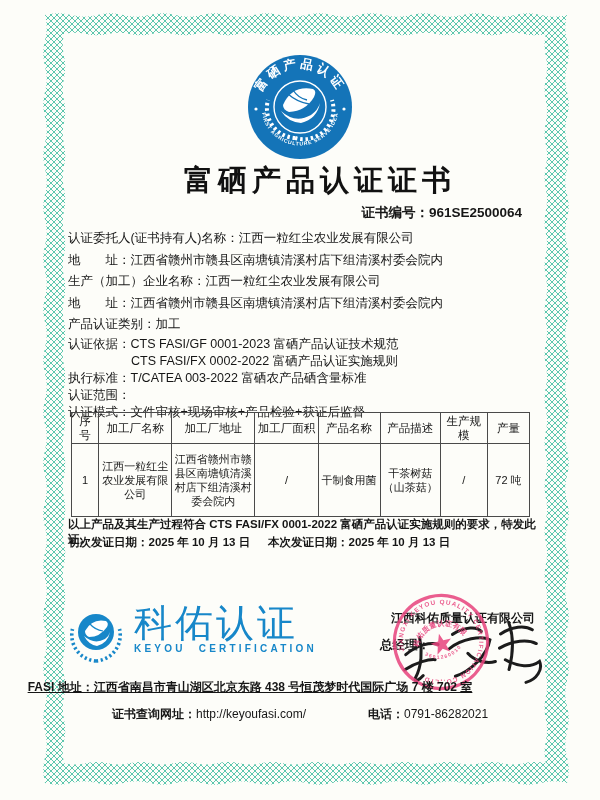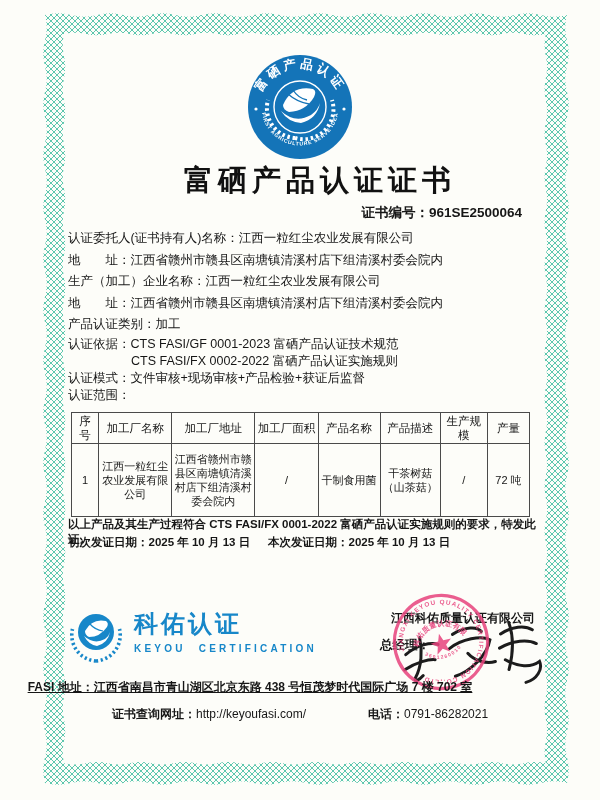"执行标准：T/CATEA 003-2022 富硒农产品硒含量标准" div.field { html: none -> <div><span>执行标准：</span><span>T/CATEA 003-2022 富硒农产品硒含量标准</span></div> }
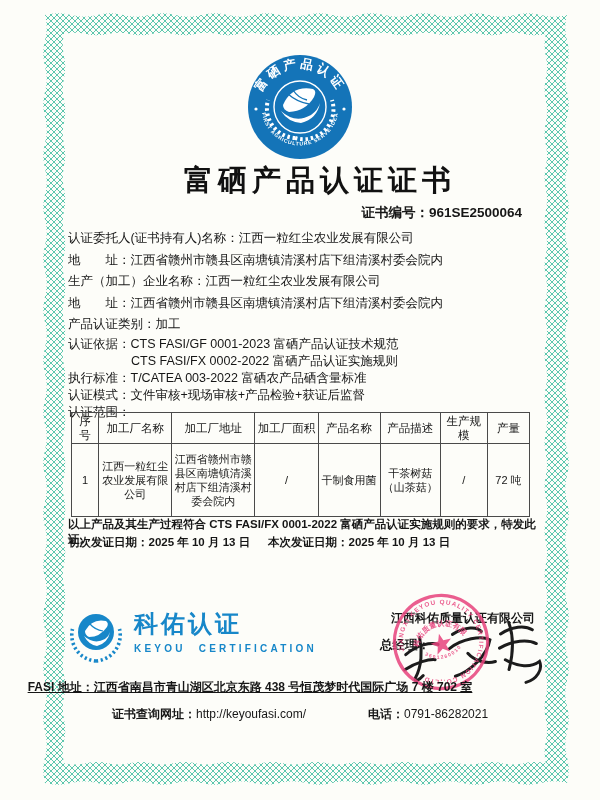"认证模式：文件审核+现场审核+产品检验+获证后监督" div.field { order: before "认证范围：" -> after "认证范围：" }
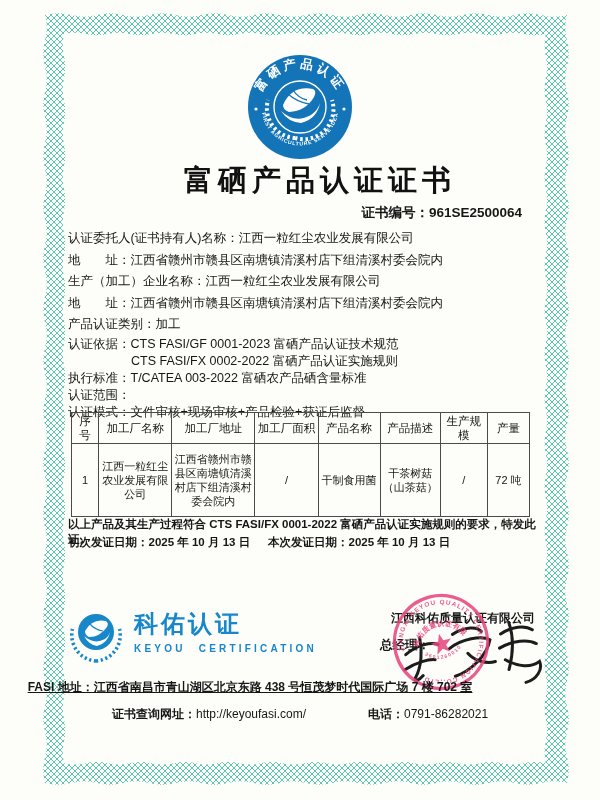"科佑认证" .keyou-cn { font-size: 24px -> 38px; font-weight: 700 -> 400 }
